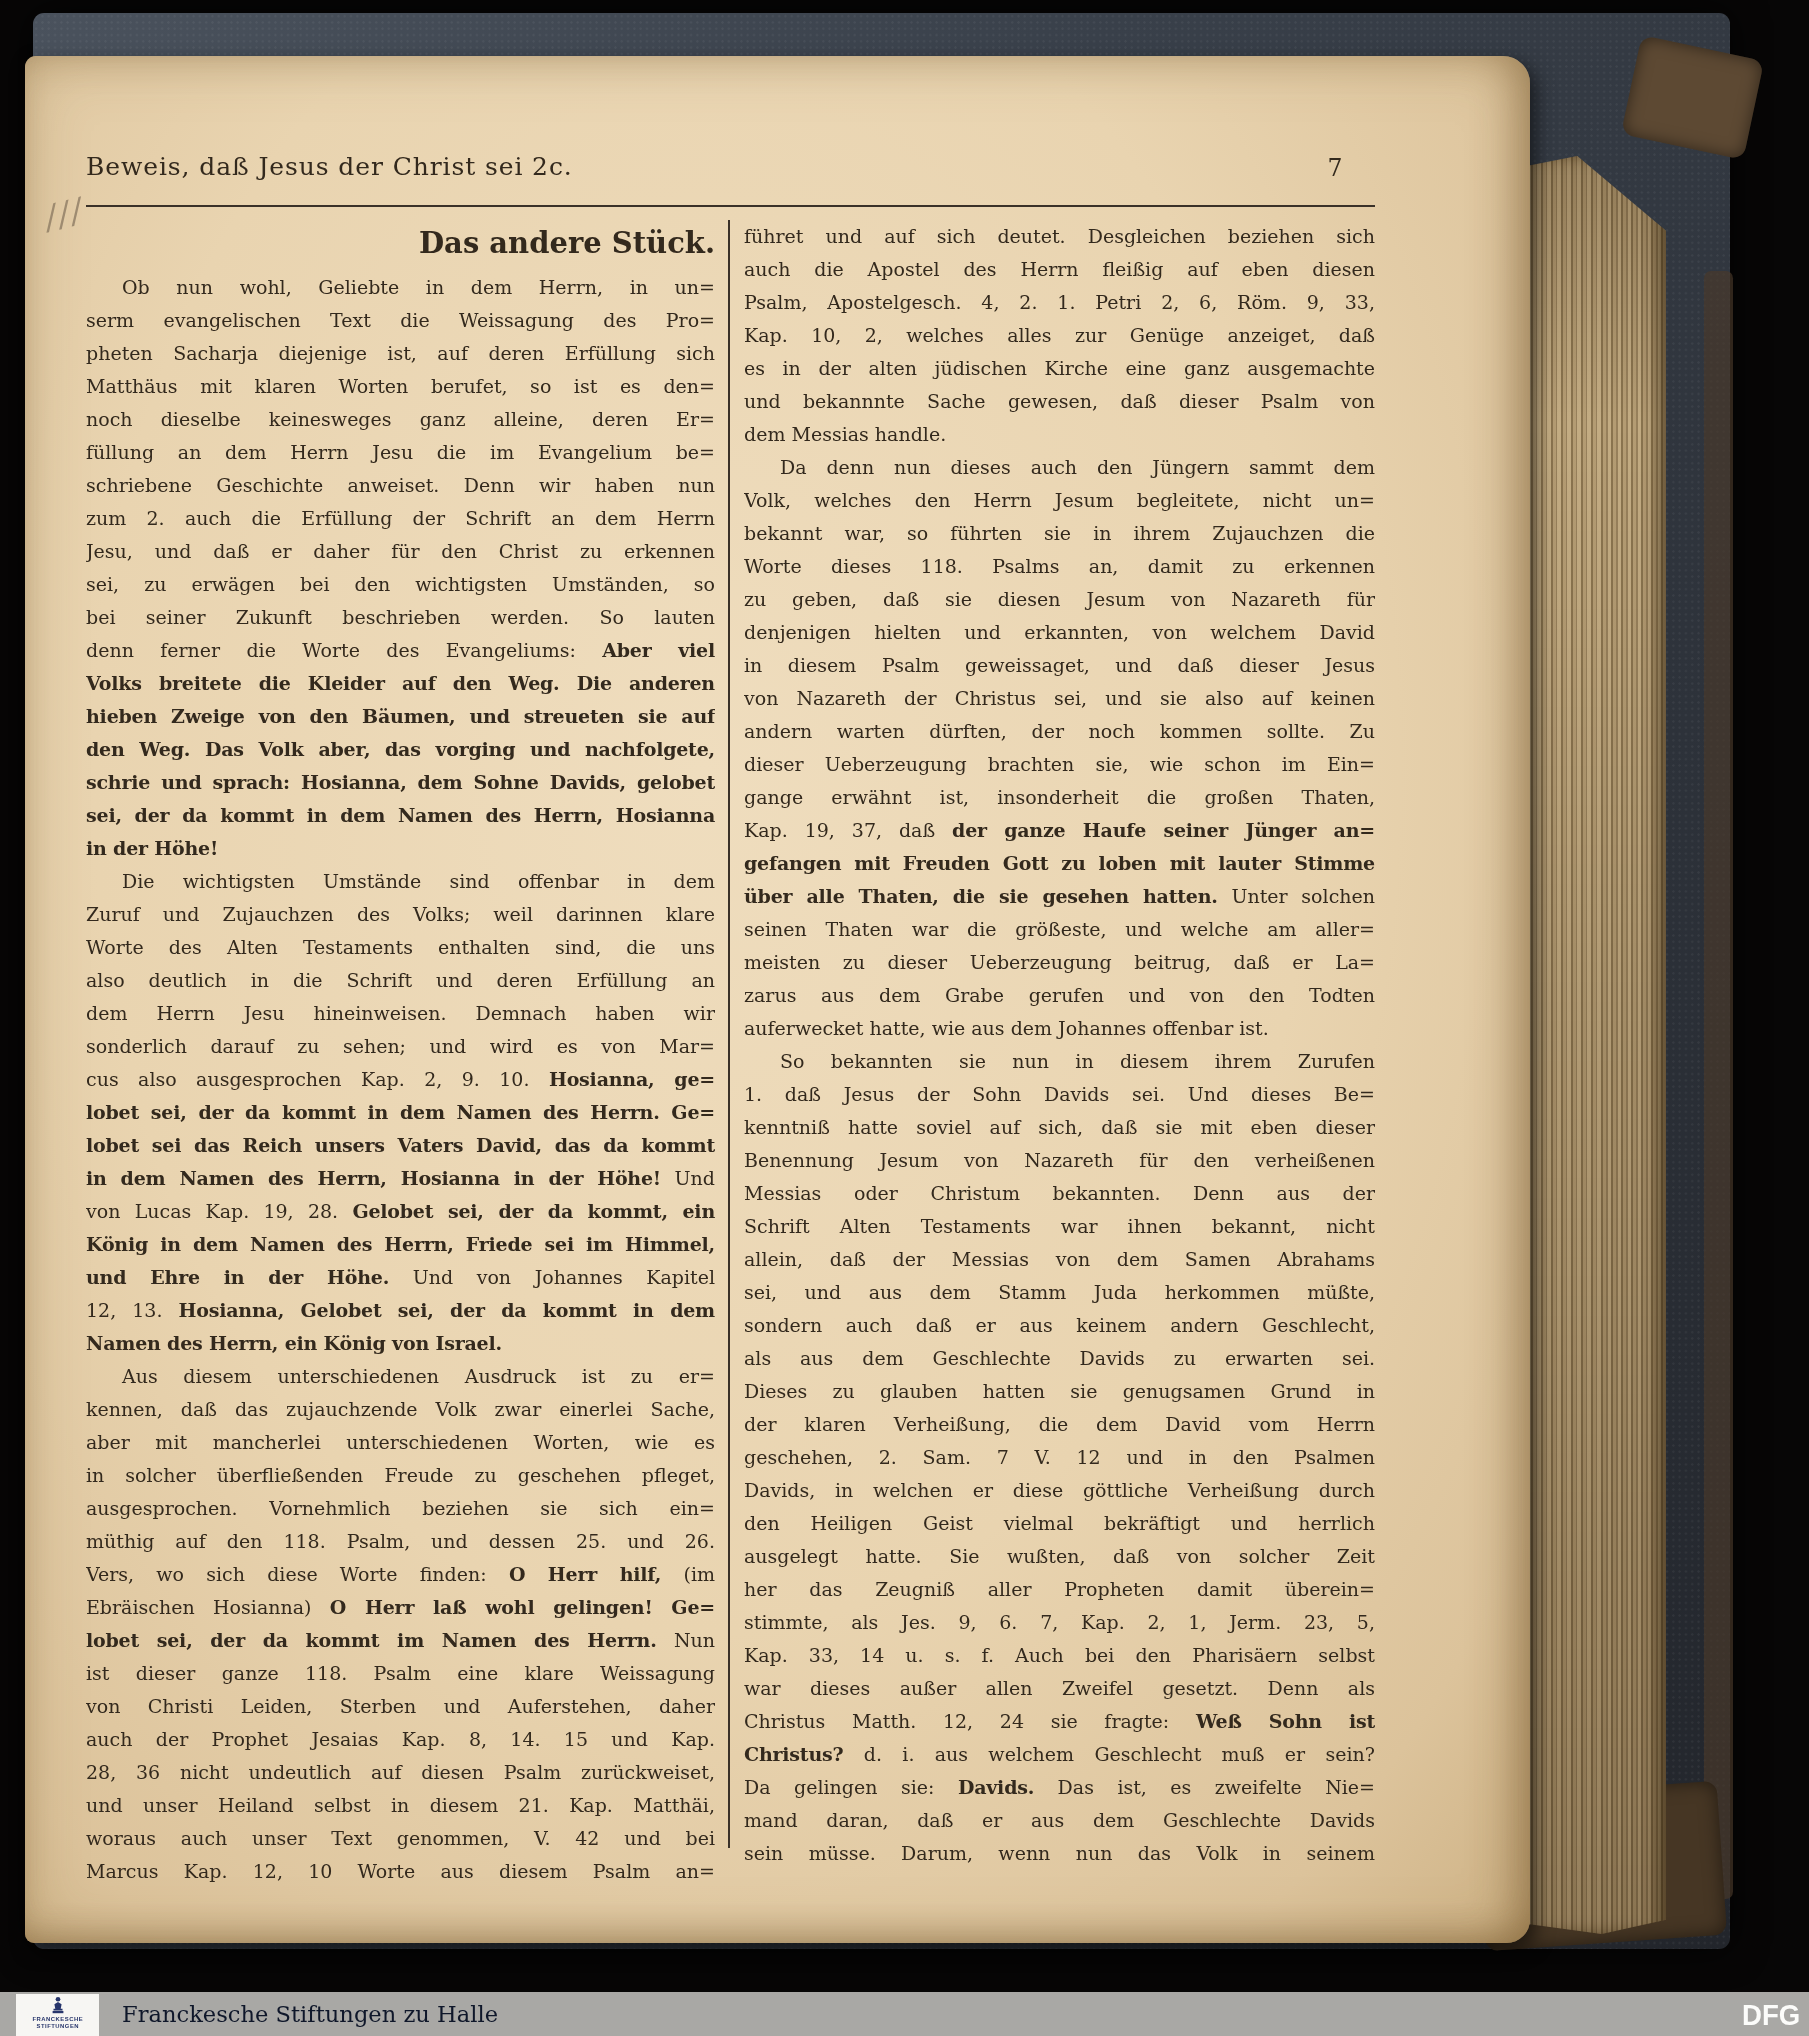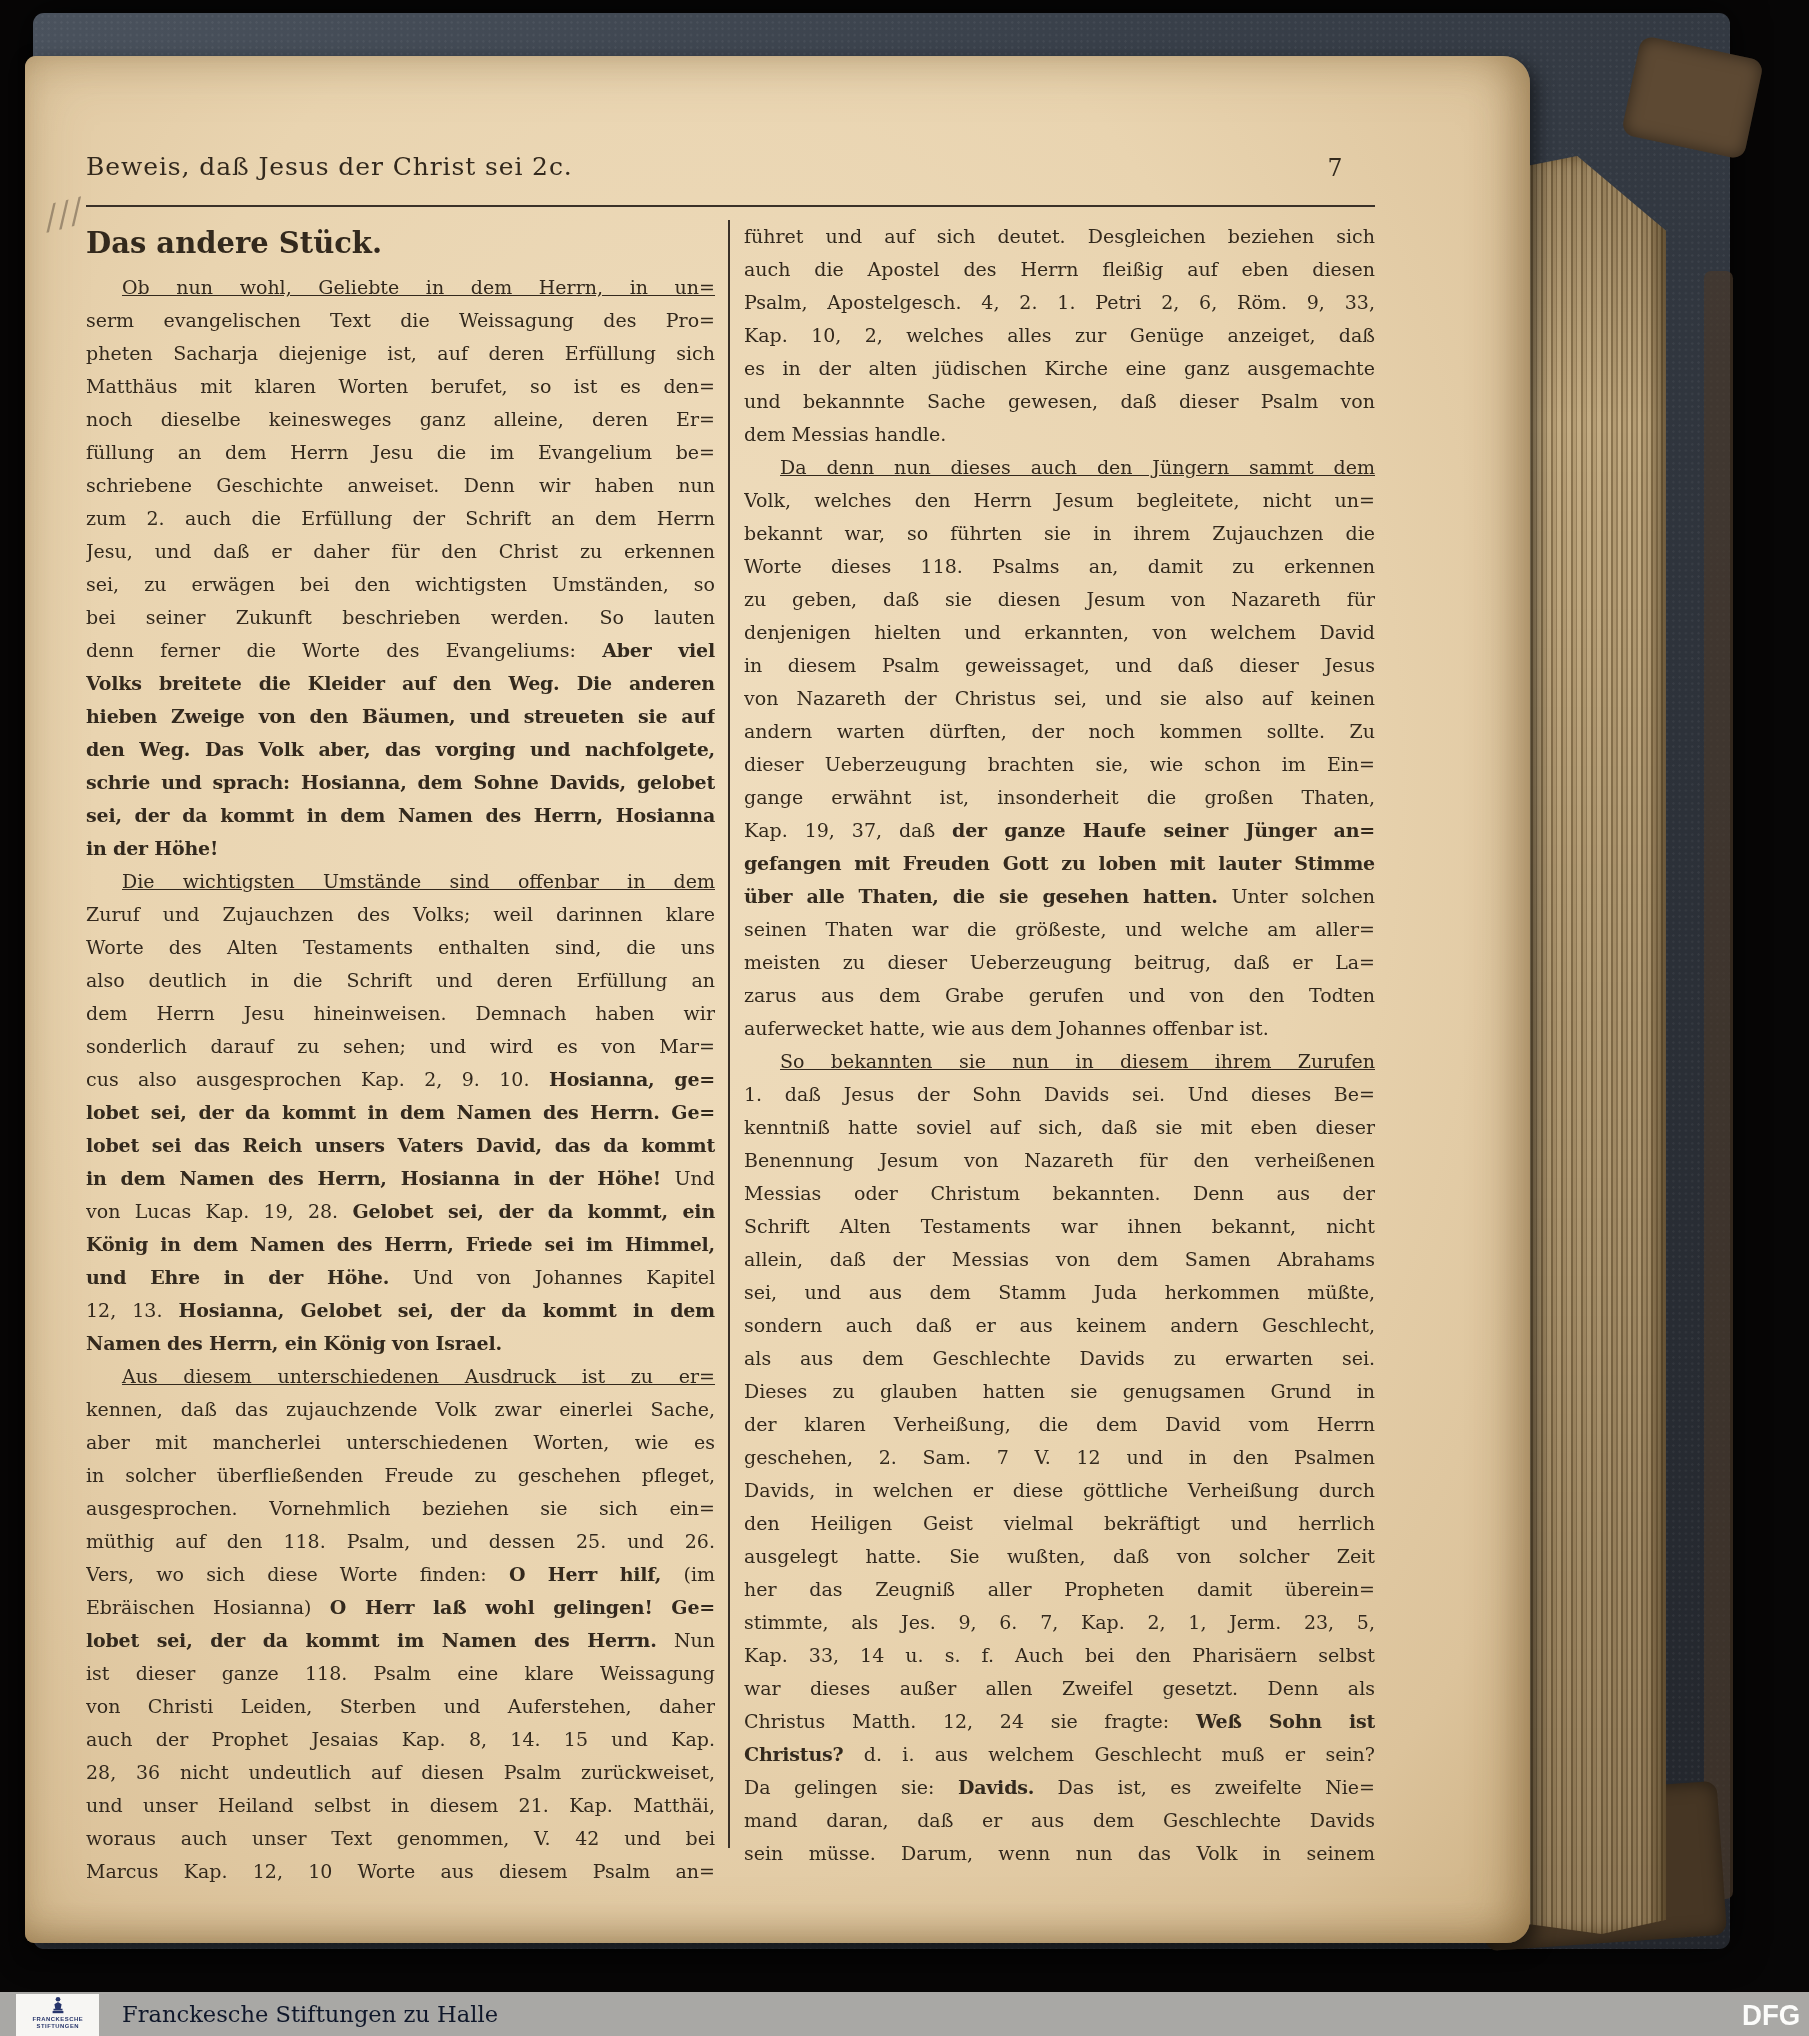"Das andere Stück." .col-heading { text-align: left -> right }
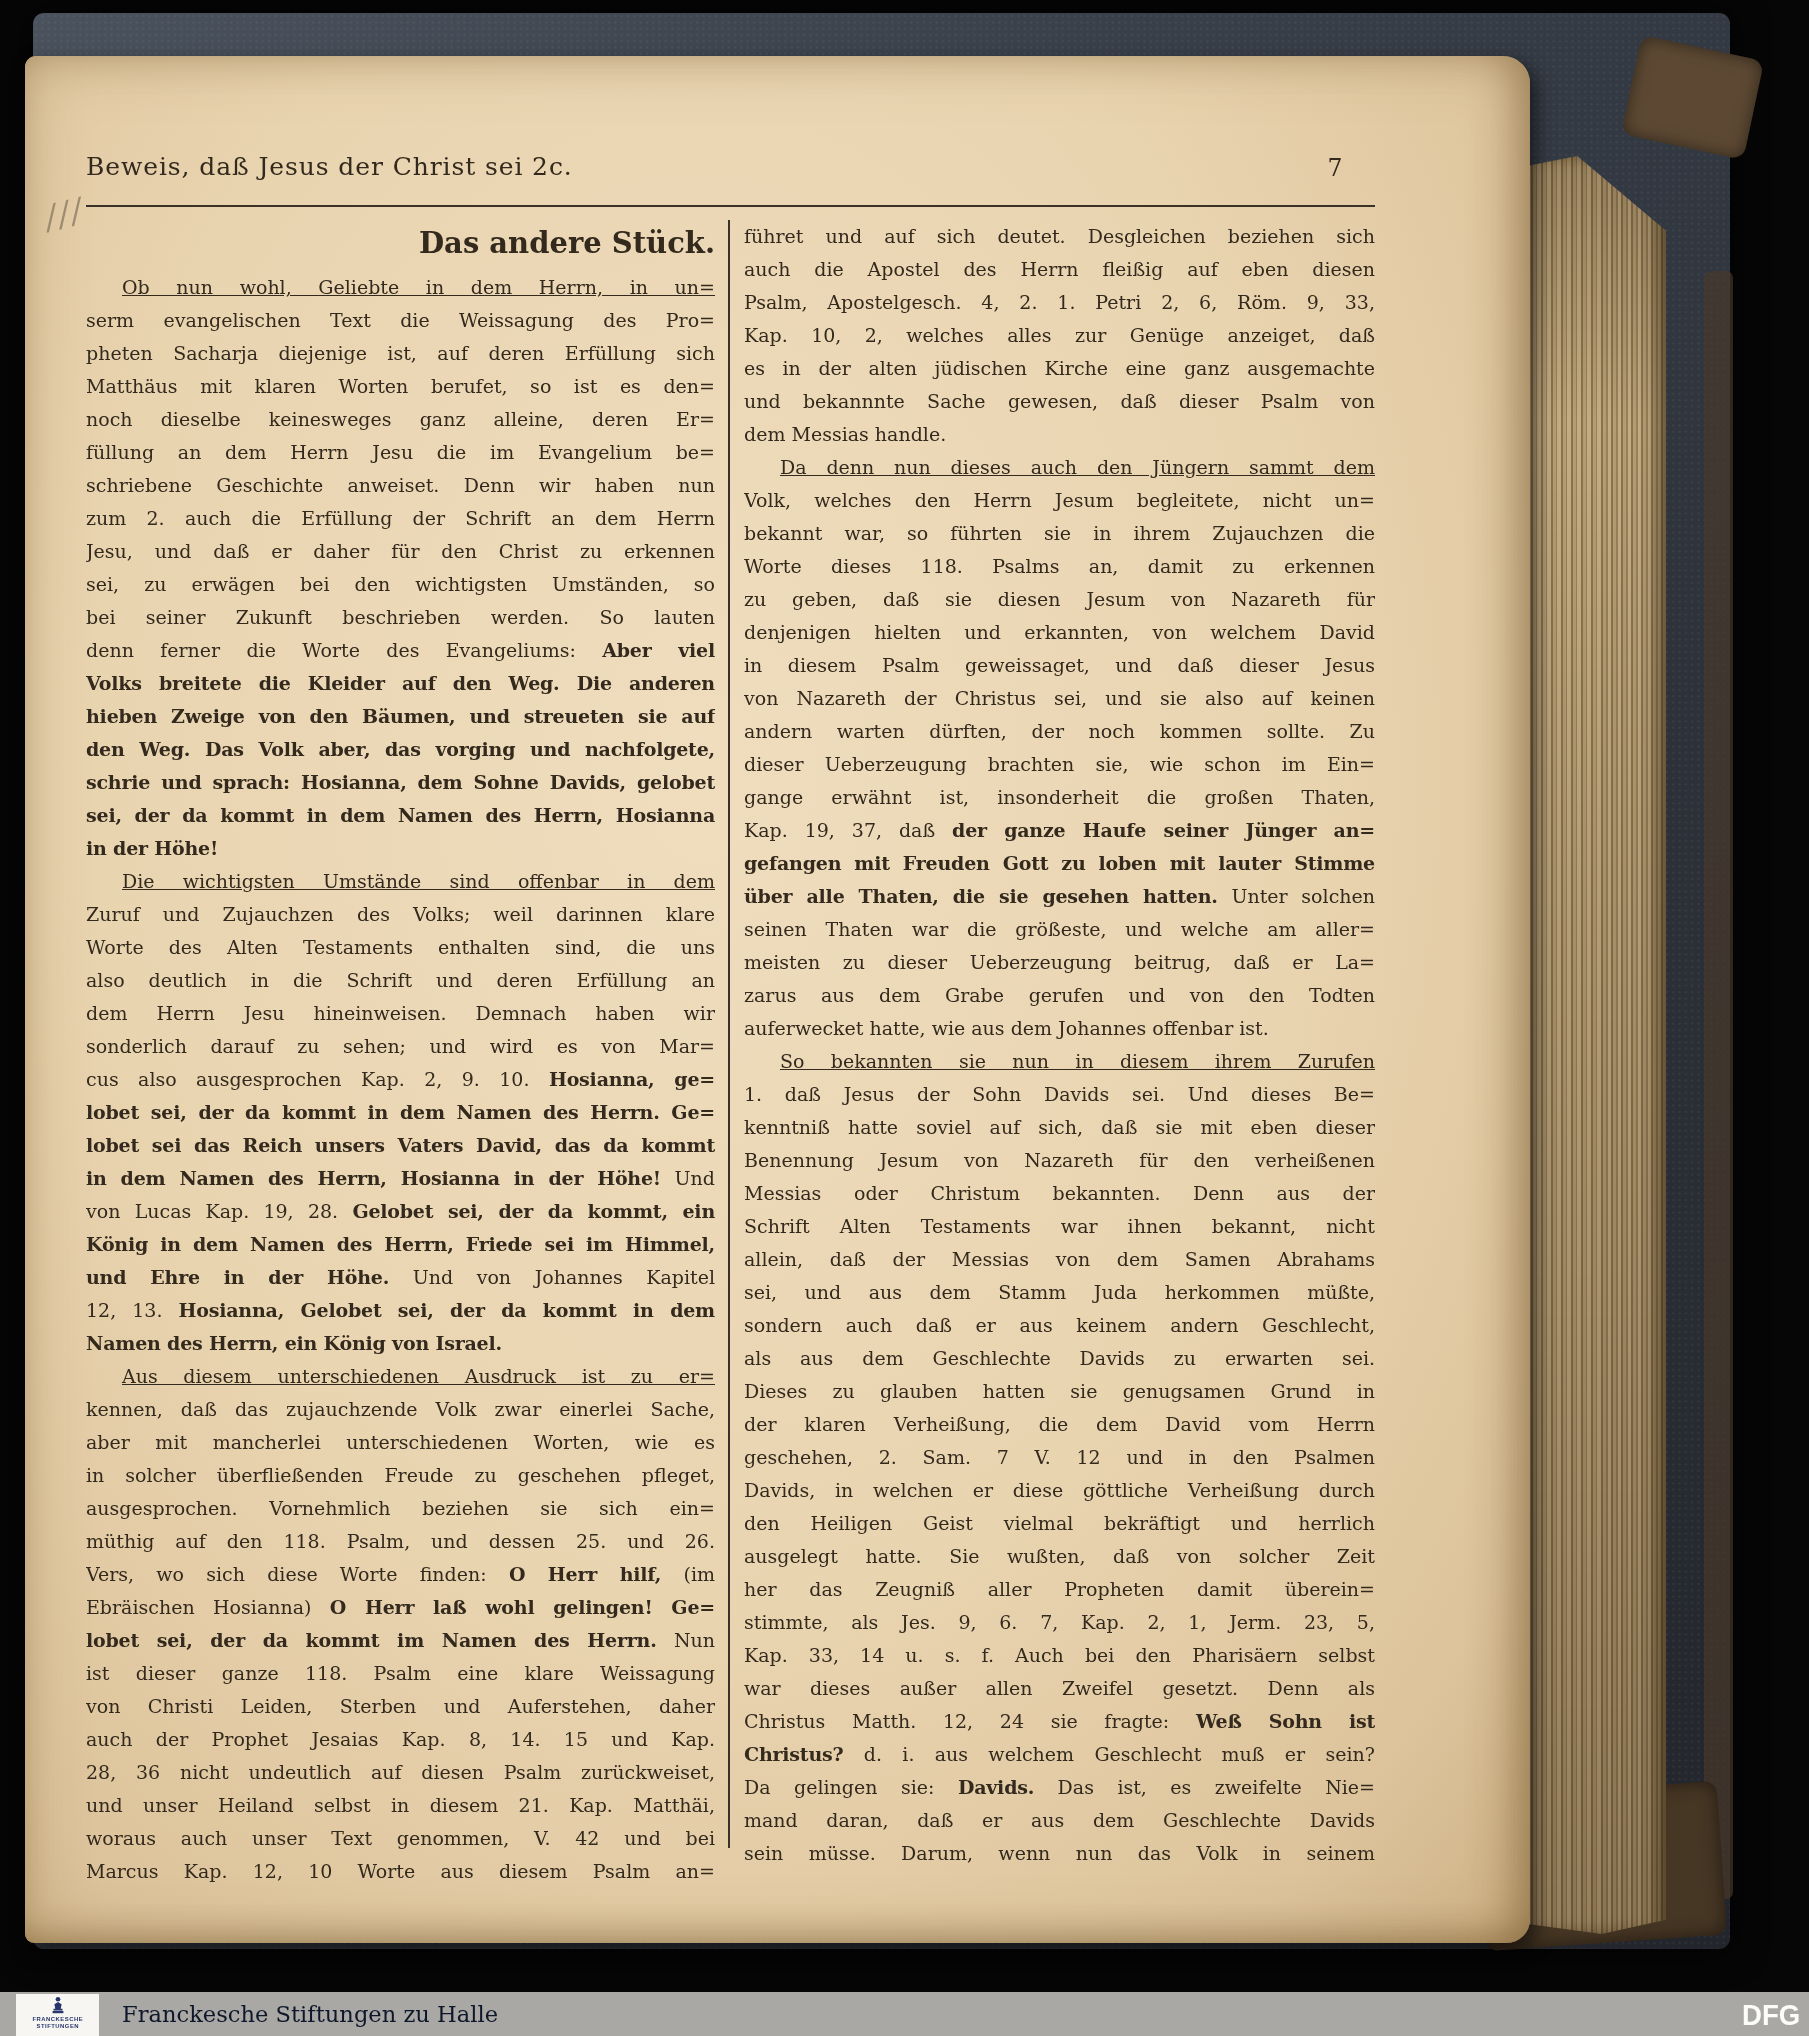"Ob nun wohl, Geliebte in" .tline.indent { text-decoration: underline -> none }
